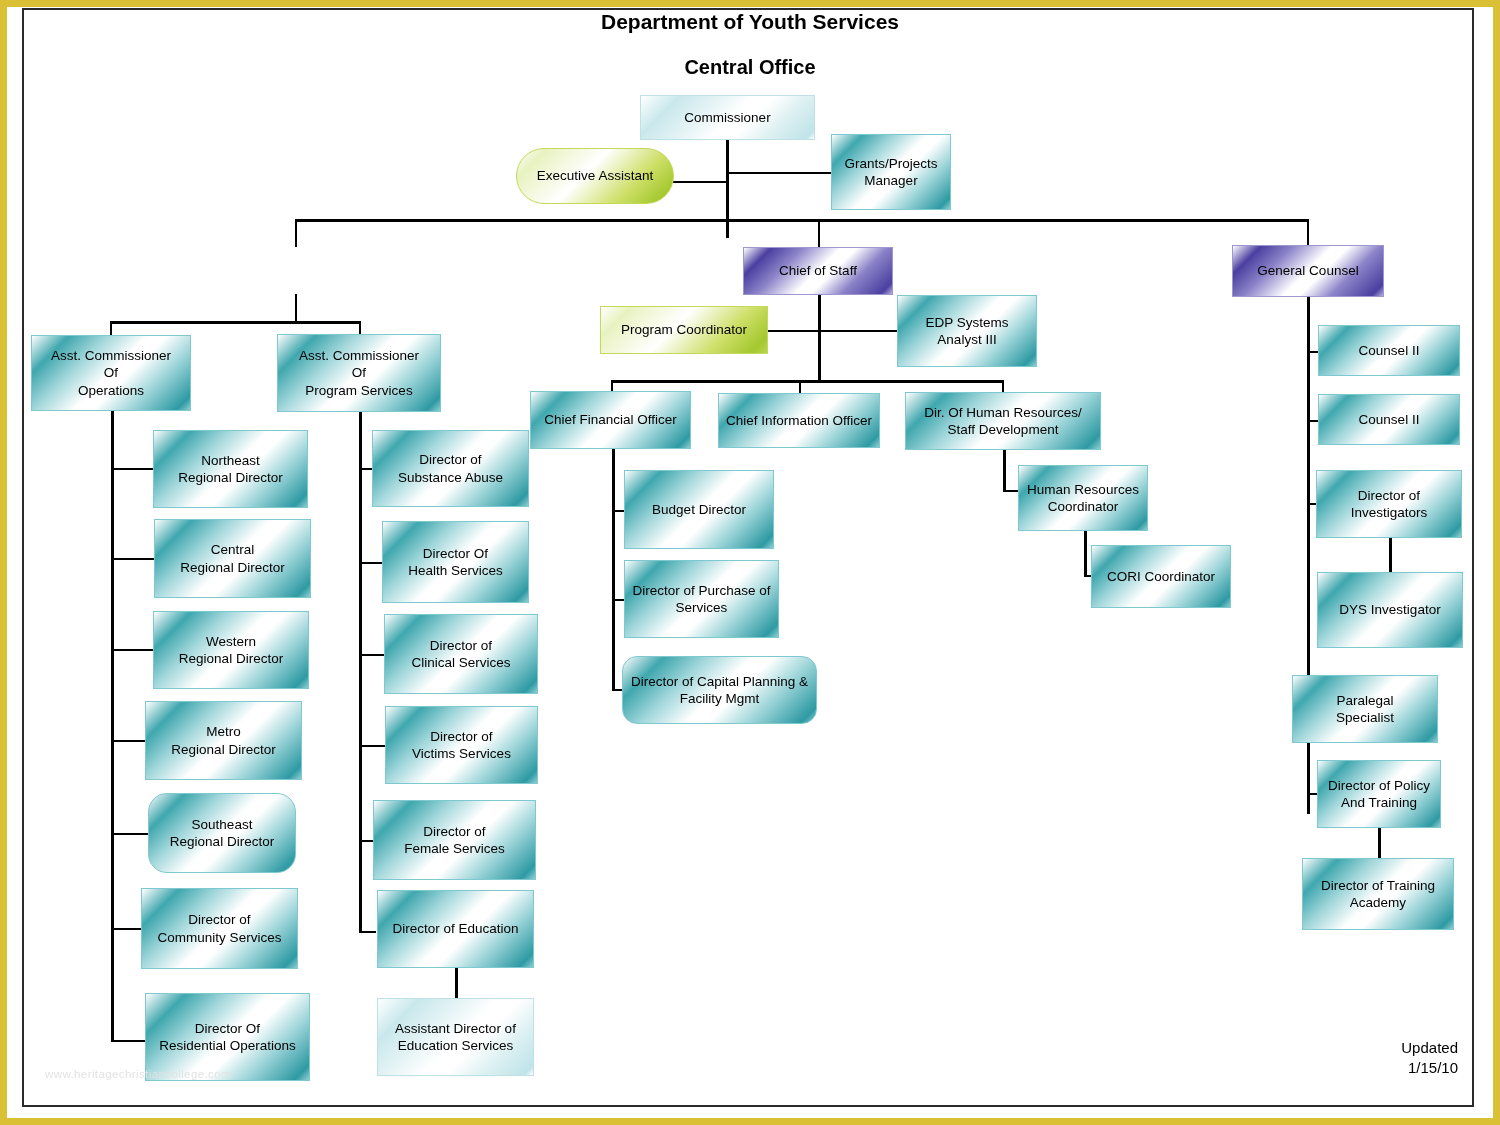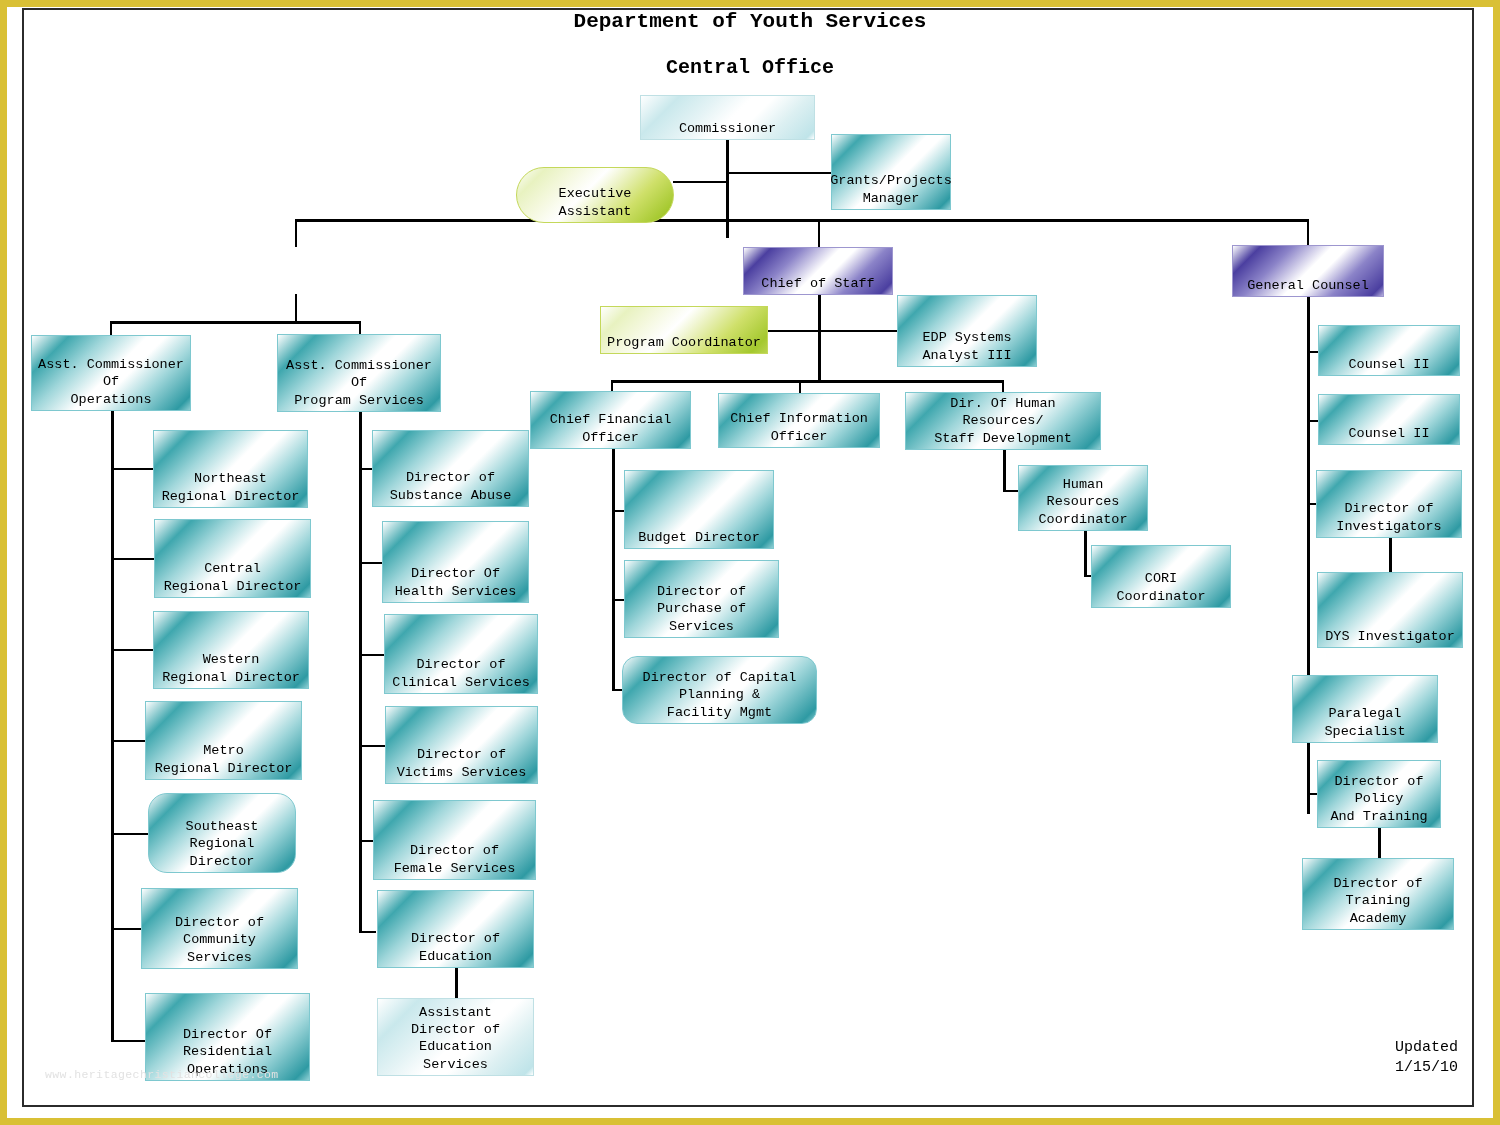"Department of Youth Services" #canvas { font-family: Liberation Mono, monospace -> none }
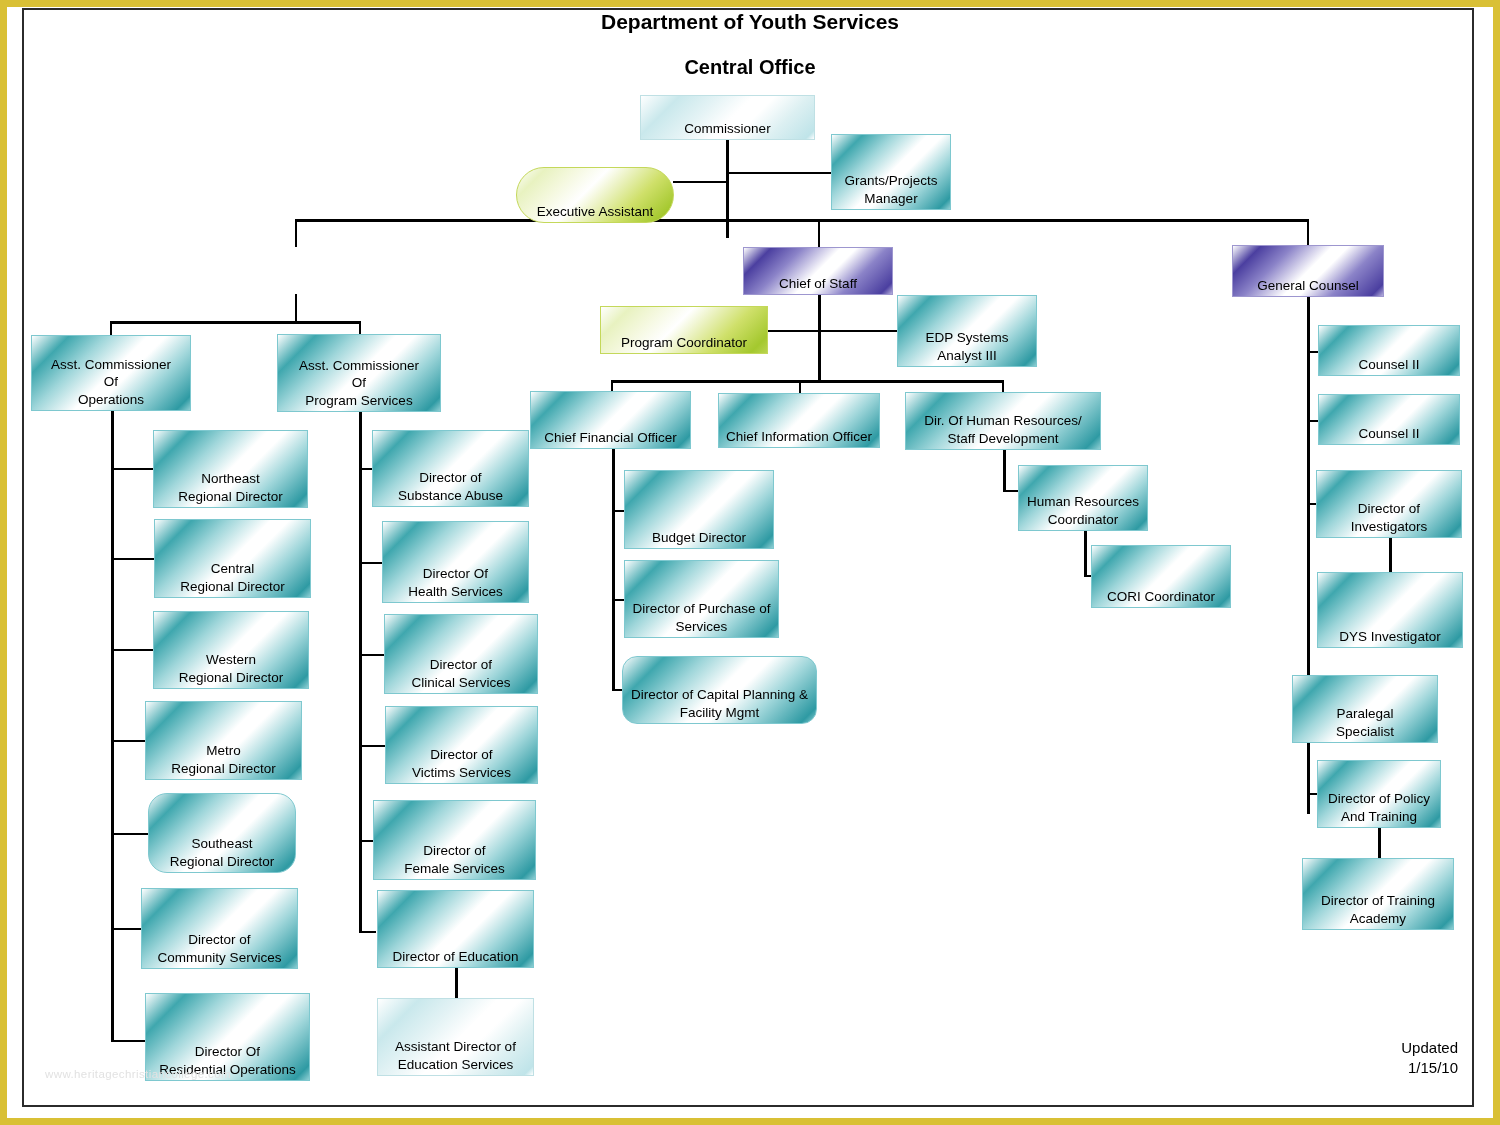"Commissioner" .node { align-items: flex-end -> center }
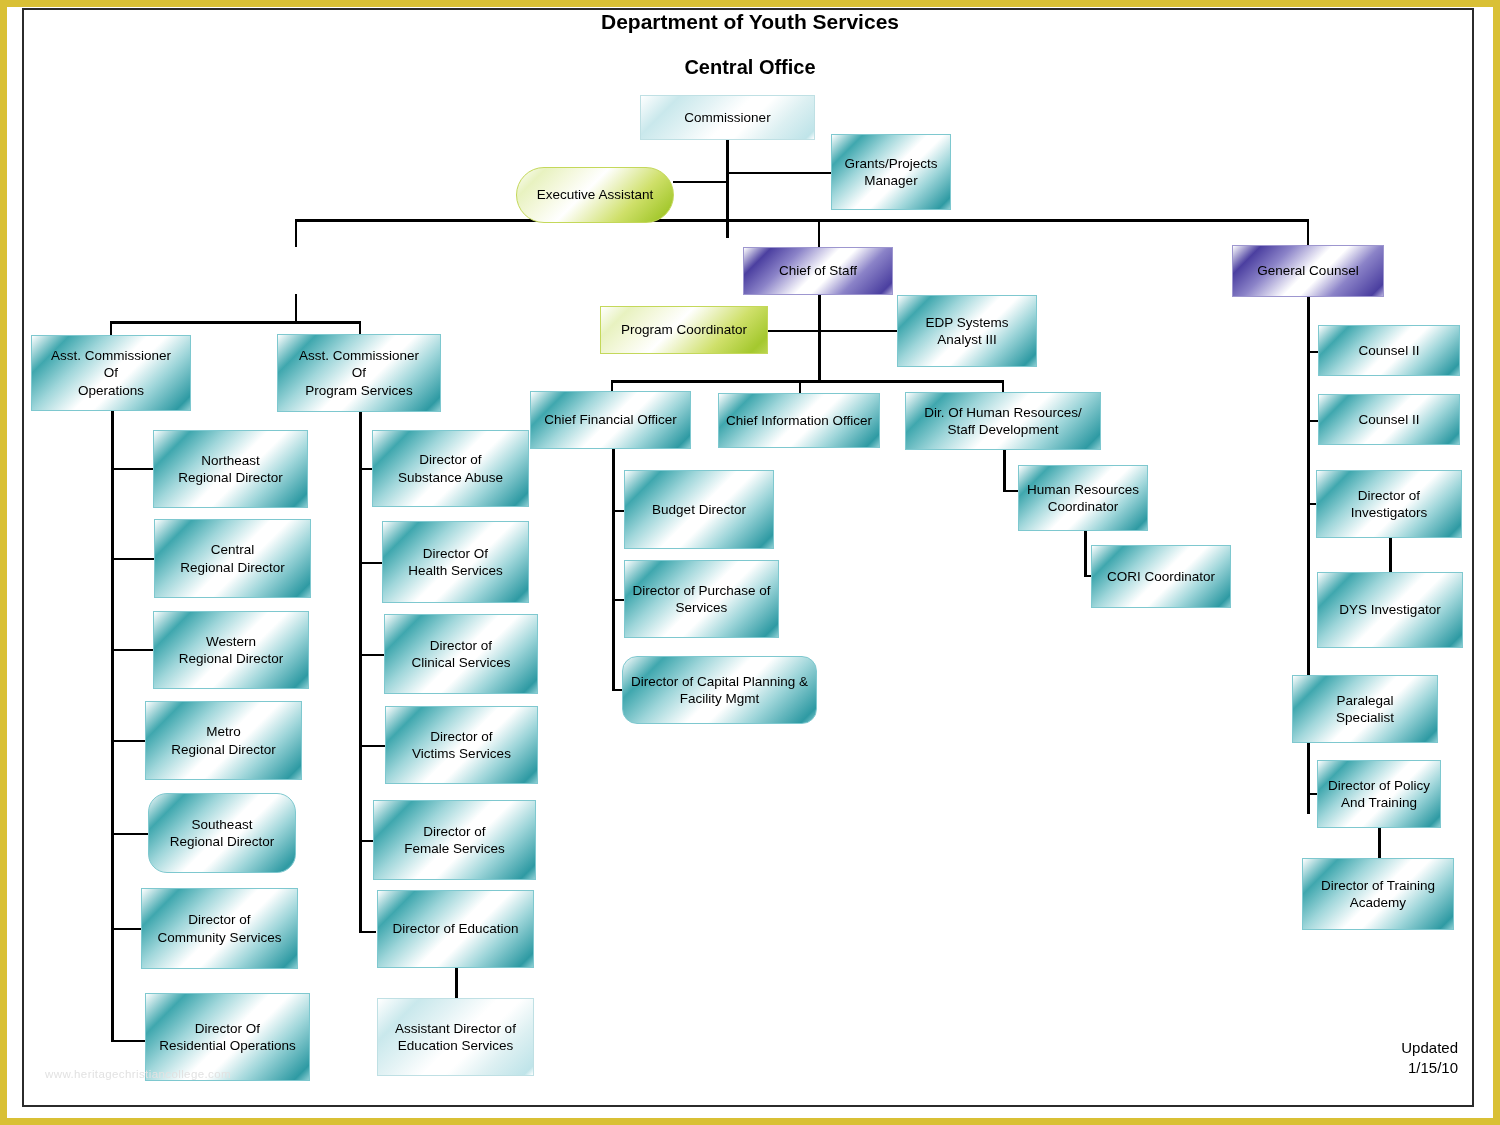"Executive Assistant" div.node { top: 167px -> 148px }
